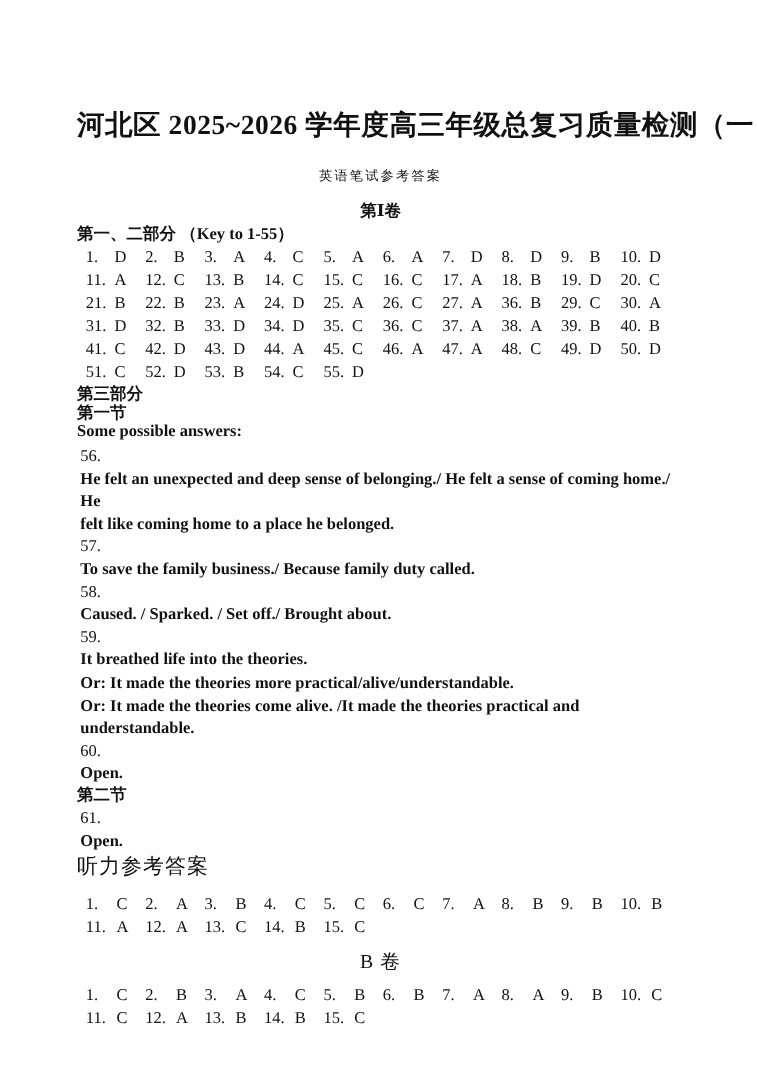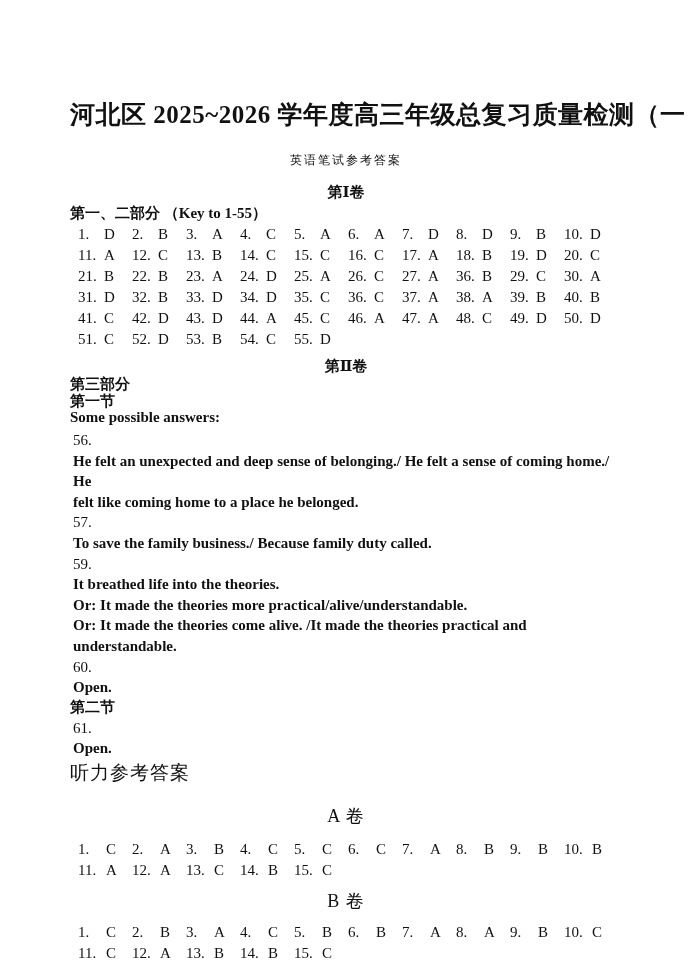"第Ⅱ卷" div.vol-heading { html: <div>第Ⅱ卷</div> -> none }
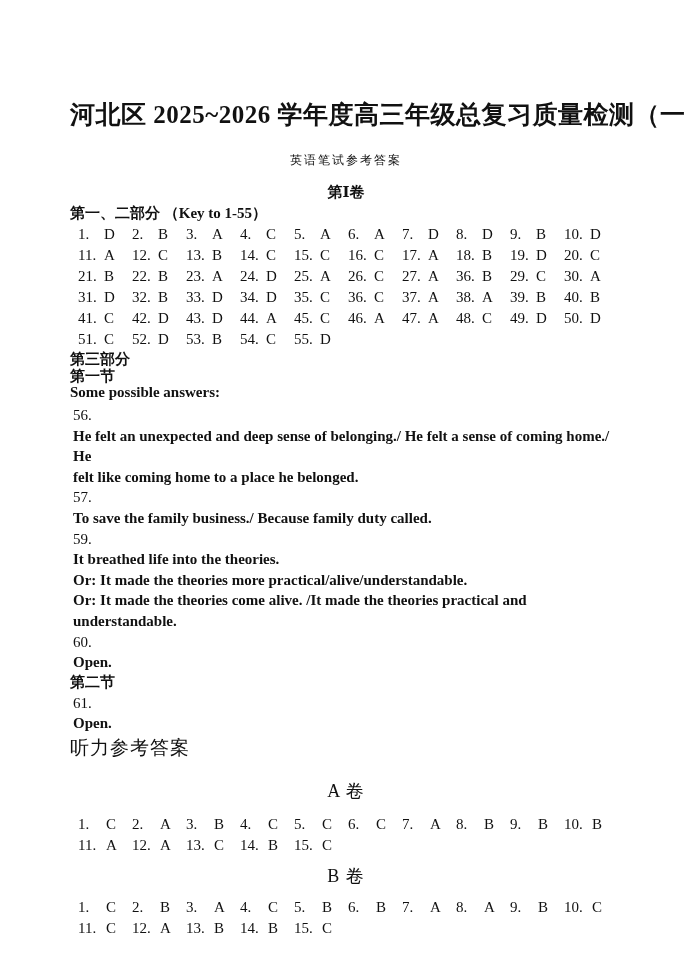"58." div.qa-line { html: none -> <div> <span>58.</span> <span>Caused. / Sparked. / Set off./ Brought about.</span> </div> }
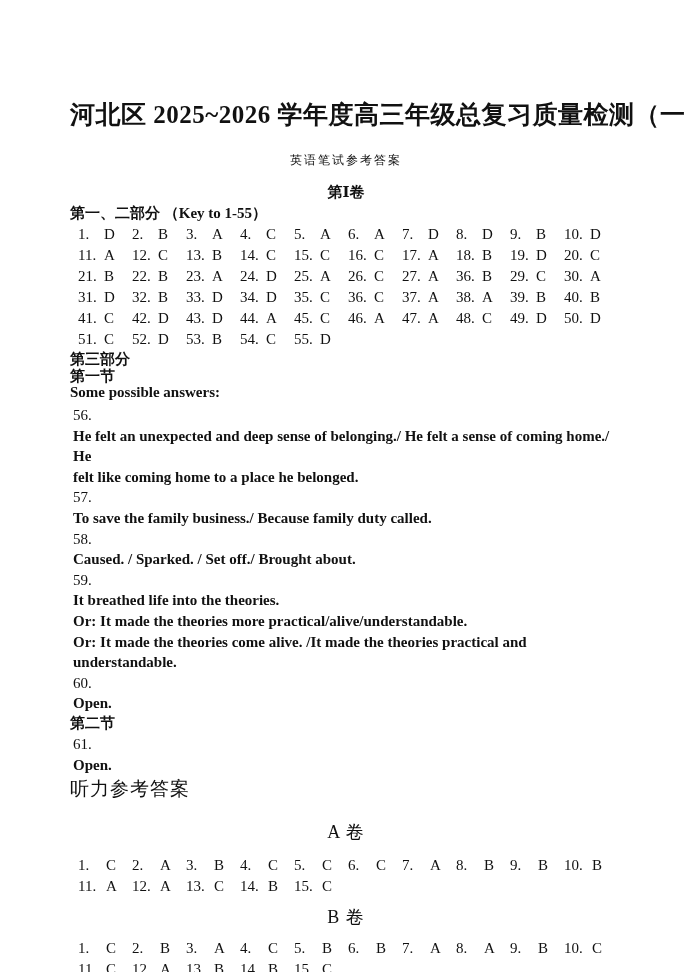"A 卷" div.paper-name { html: <div>A 卷</div> -> none }
